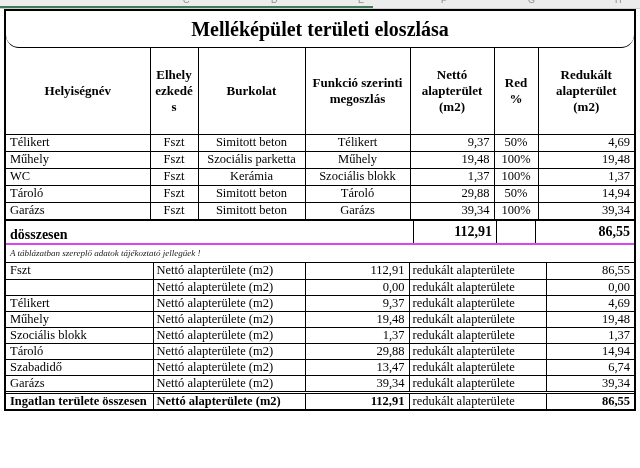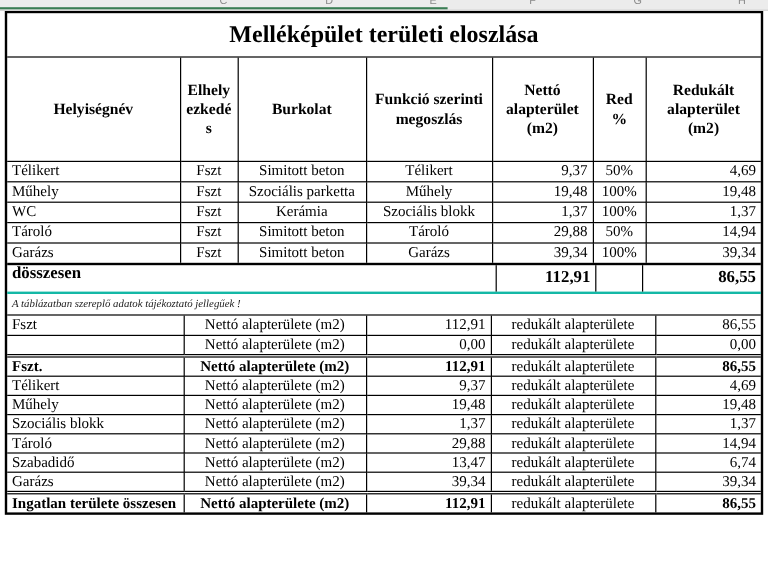"Melléképület területi eloszlása" .title-row { border-radius: none -> 13px }
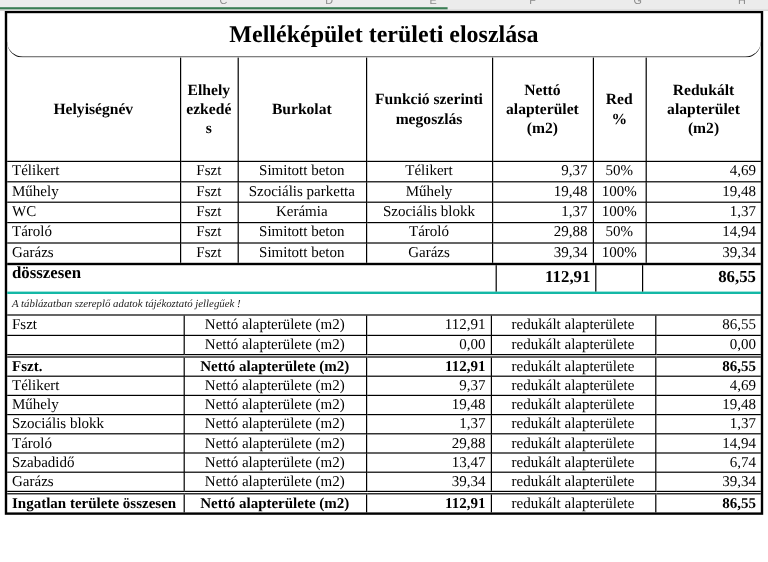"dösszesen" .total-row { align-items: flex-start -> flex-end; border-bottom: 2px solid #14b8a6 -> 2px solid #d946ef }
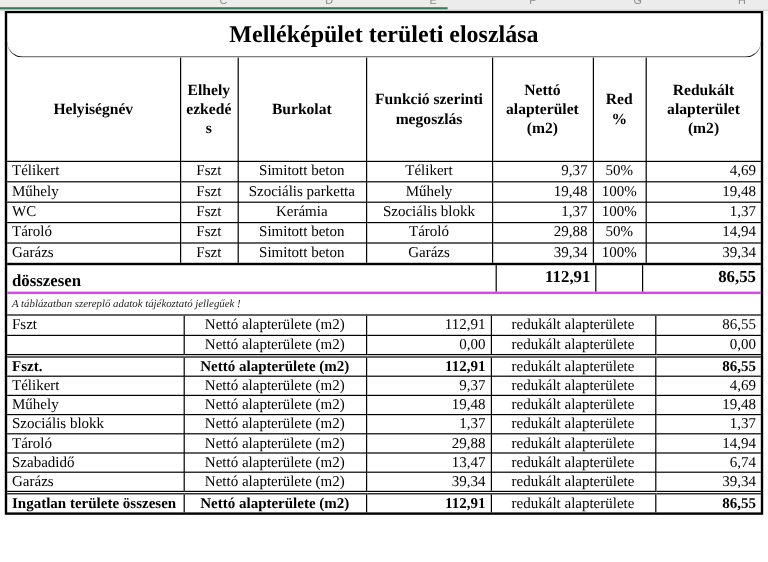"Nettó alapterülete (m2)" #lower-table td.l1,#lower-table td.l3 { text-align: center -> none }
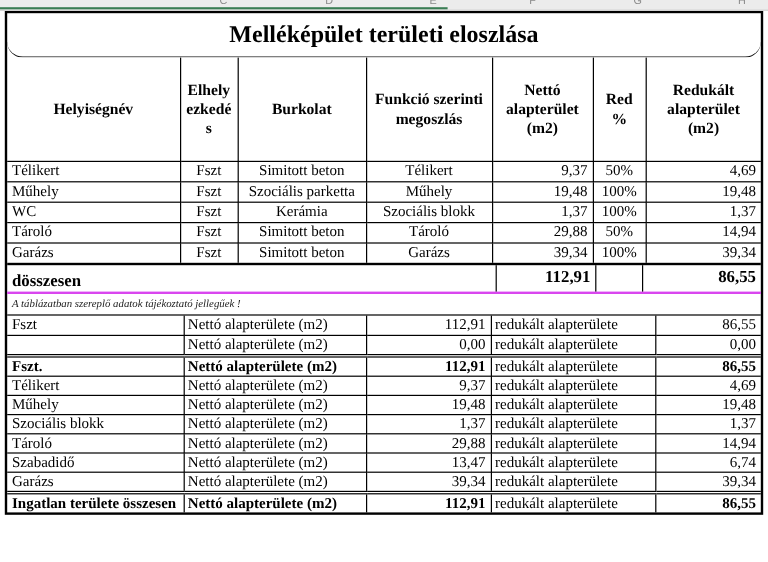"Fszt." tr.bold-row { html: <tr> <td>Fszt.</td> <td>Nettó alapterülete (m2)</td> <td>112,91</td> <td>redukált alapterülete</td> <td>86,55</td> </tr> -> none }
